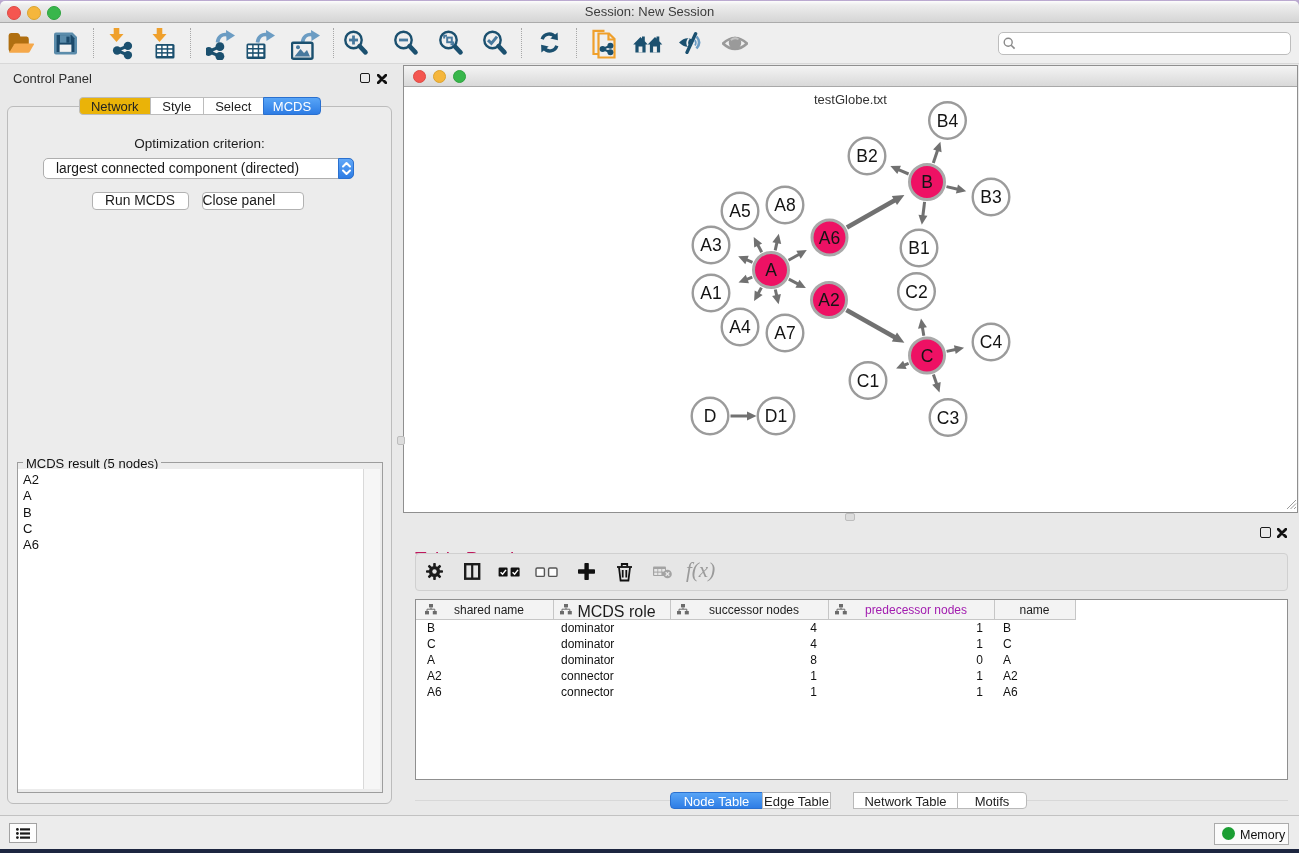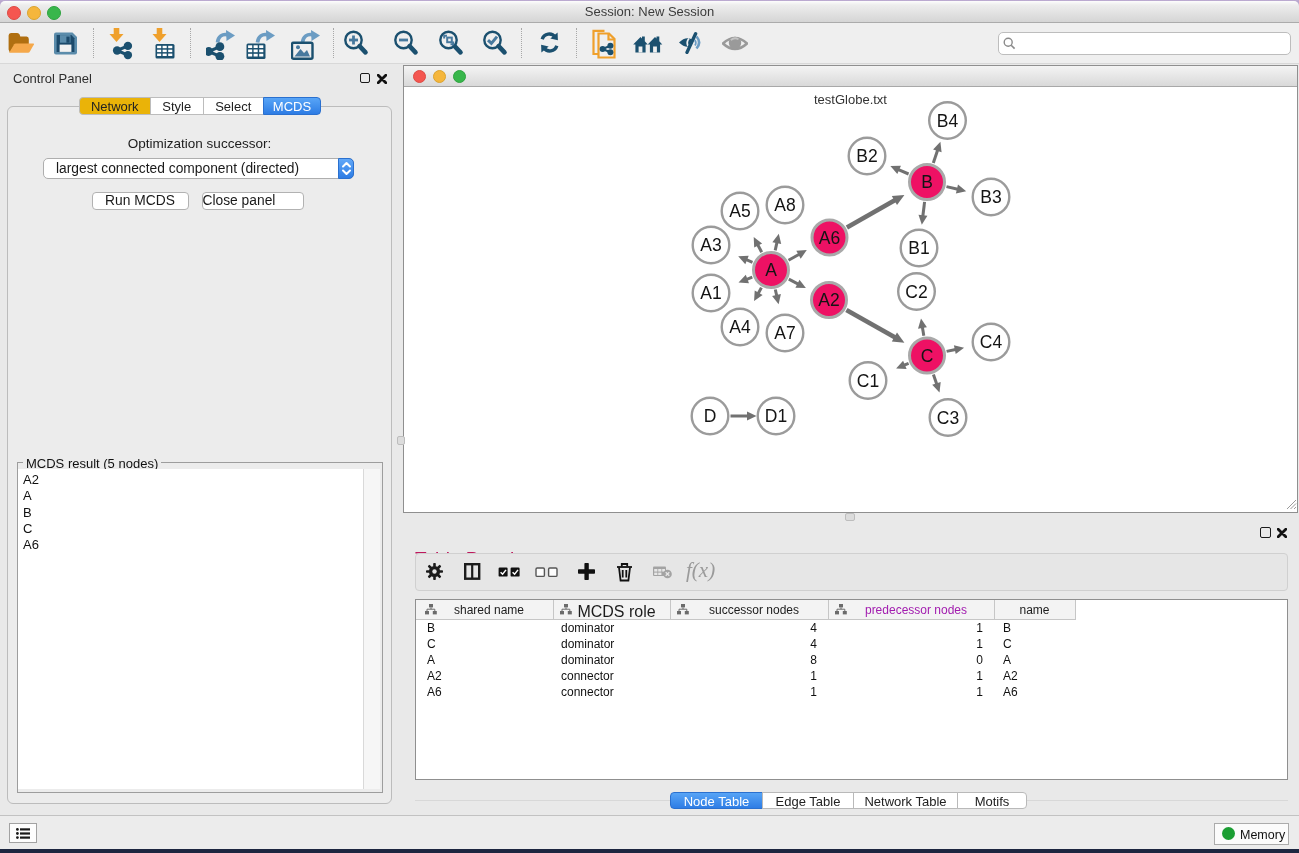"Optimization successor:" div.abs { text: successor -> criterion }
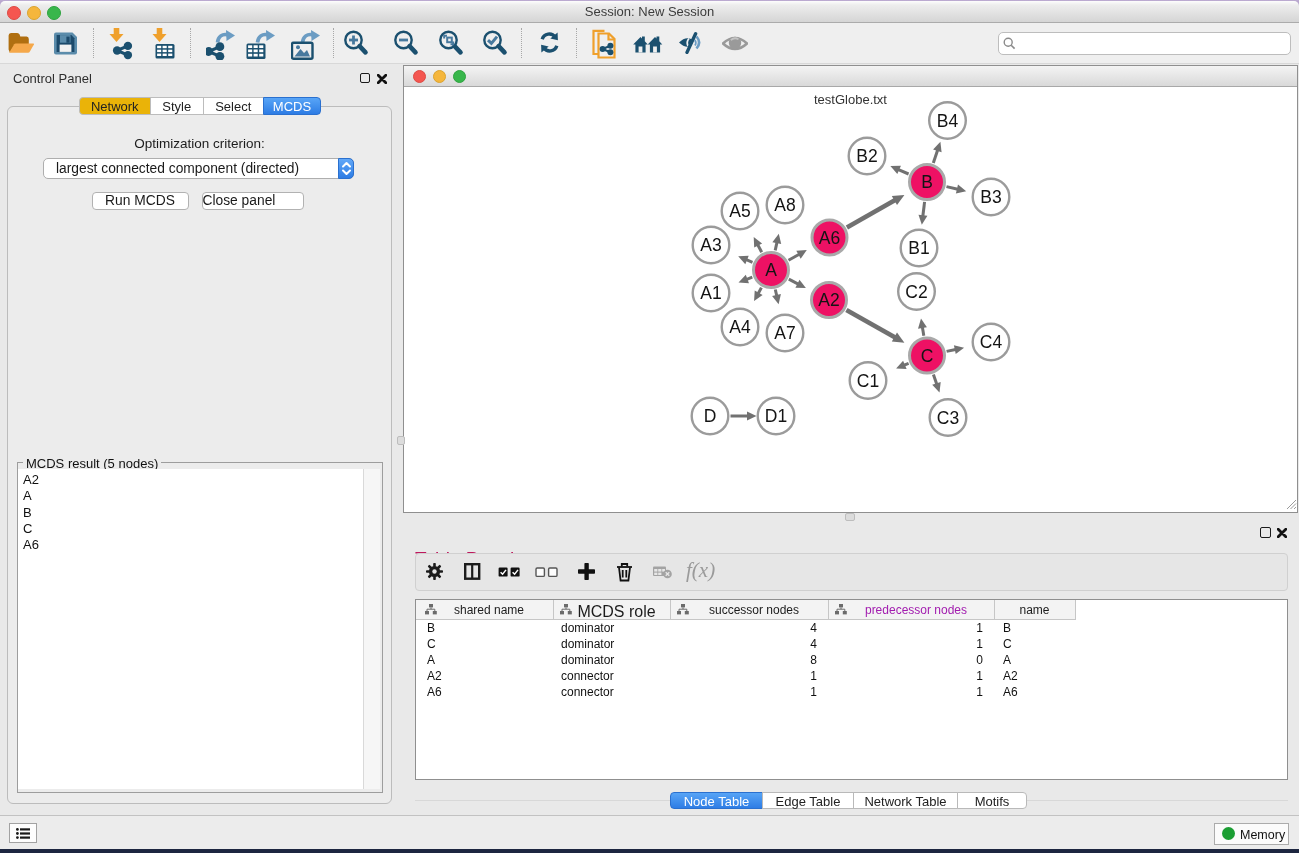"Edge Table" div { width: 92px -> 69px }
